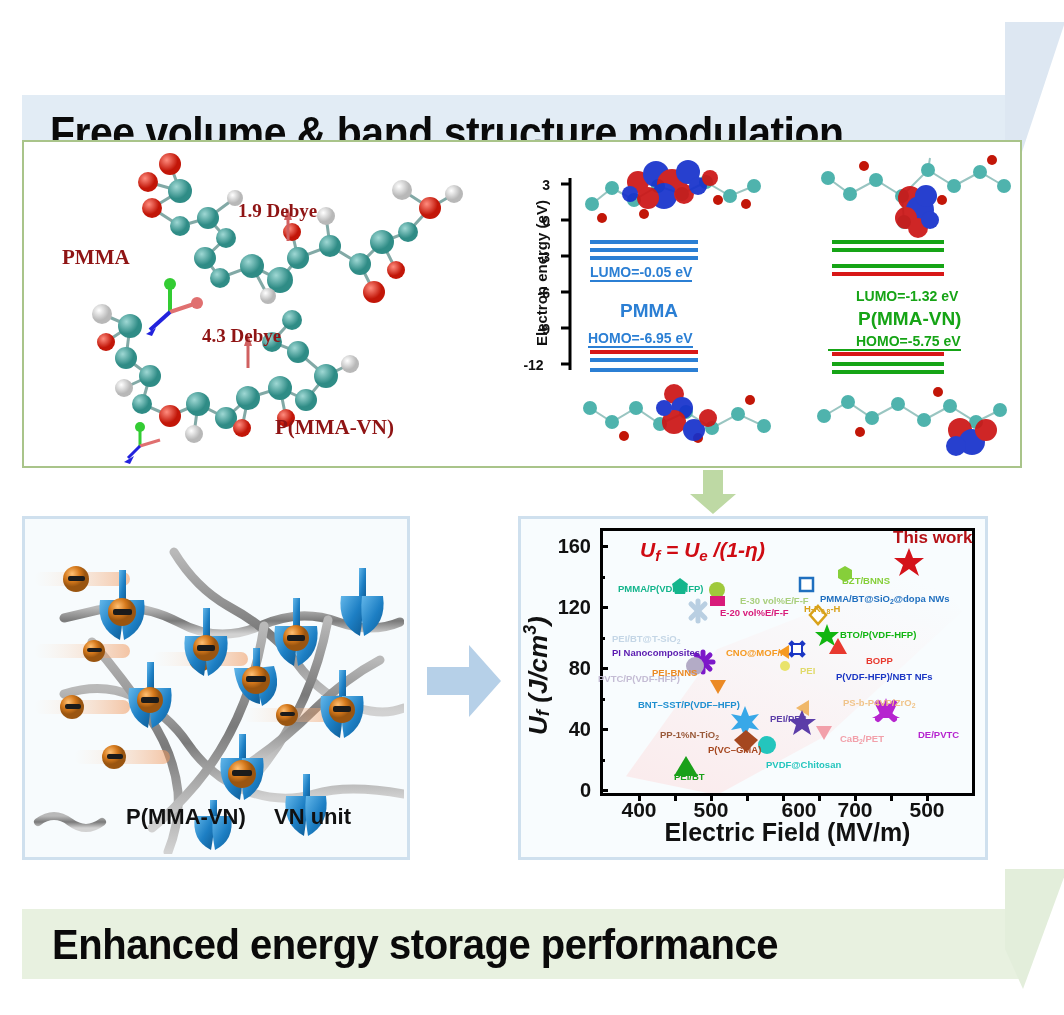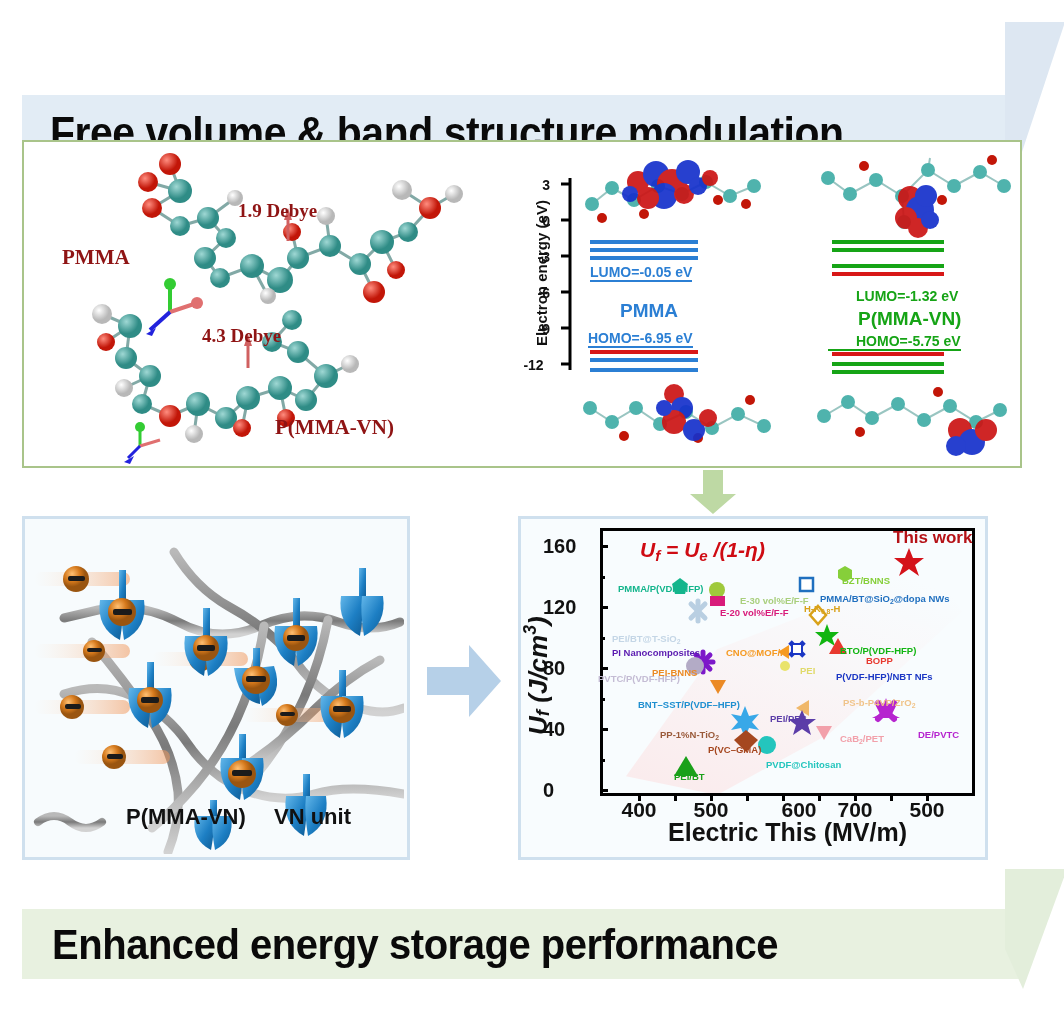"160" .ytick { text-align: none -> right }
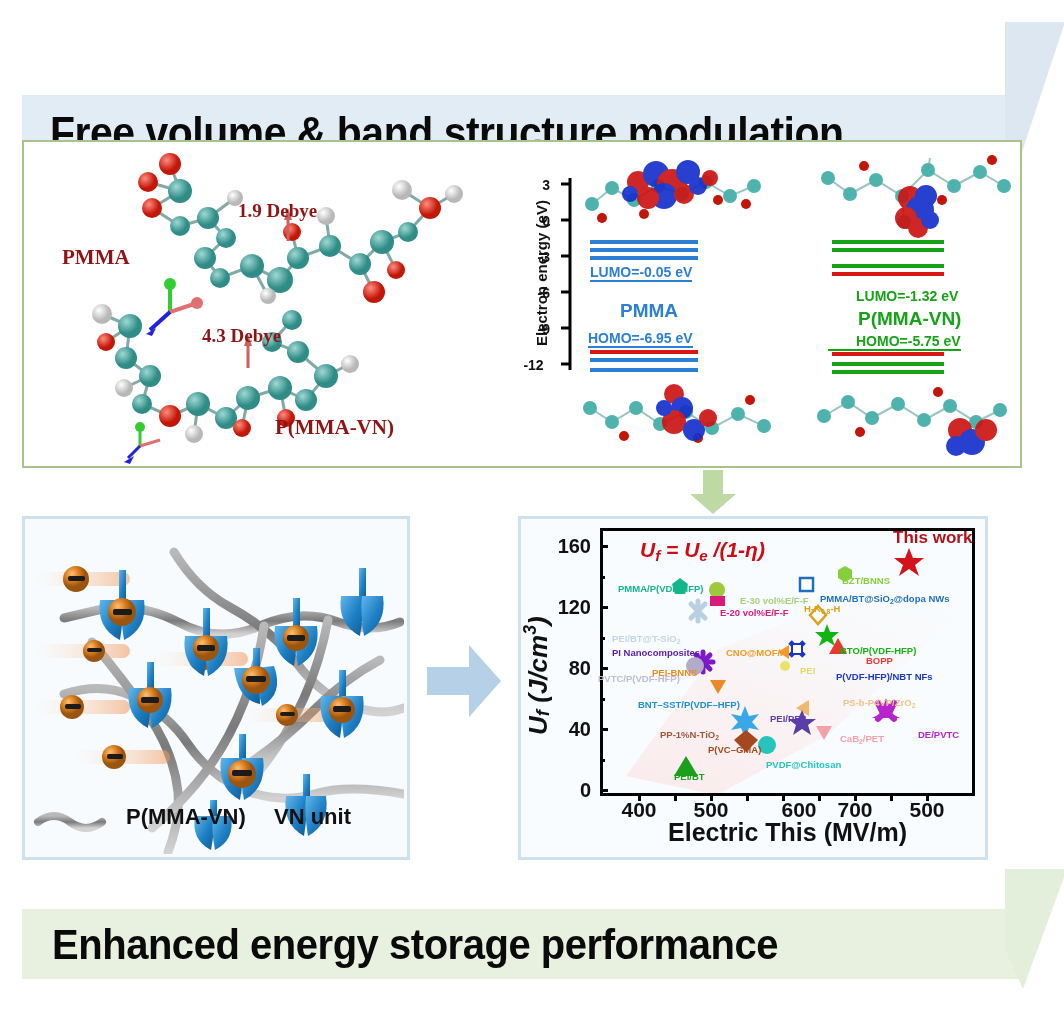"BTO/P(VDF-HFP)" div.dlabel { margin-top: 16px -> none }
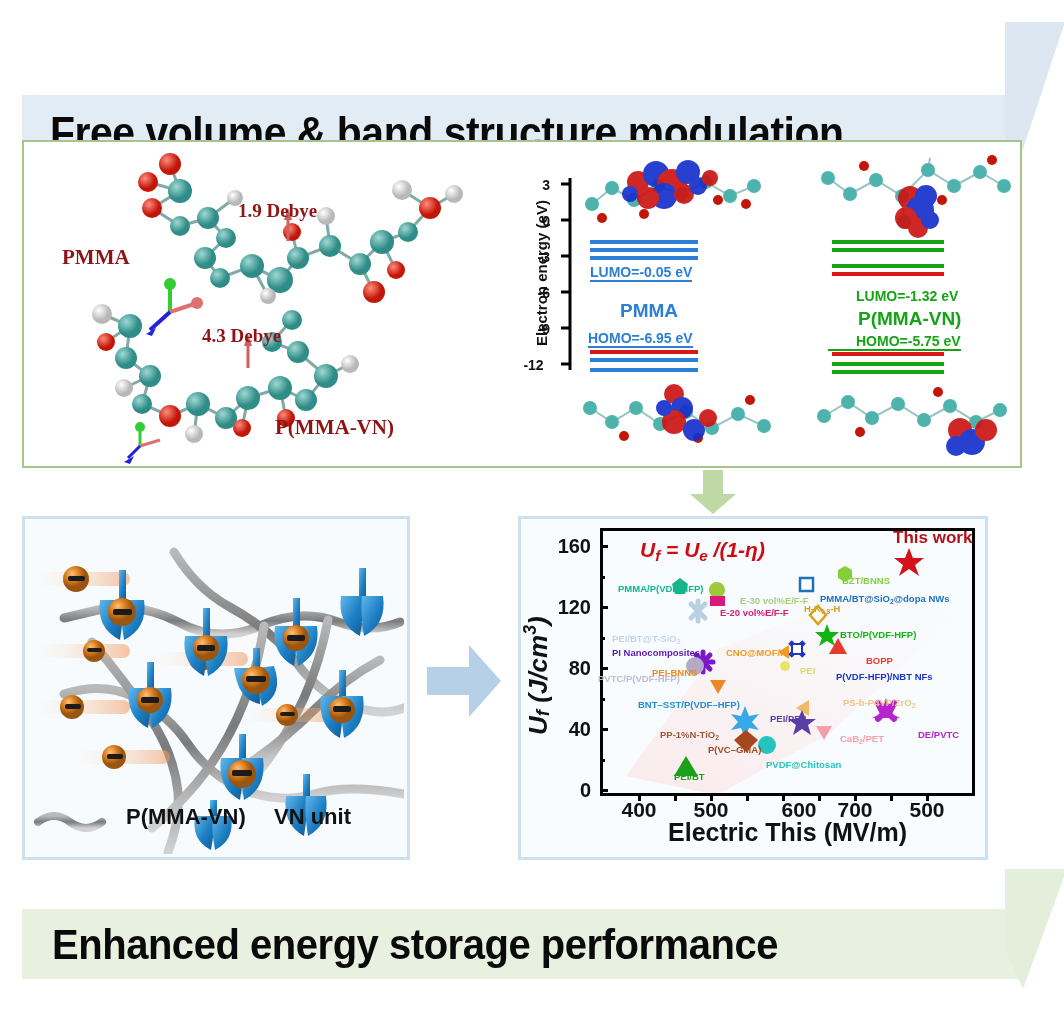"Electric This (MV/m)" div { text: This -> Field }
